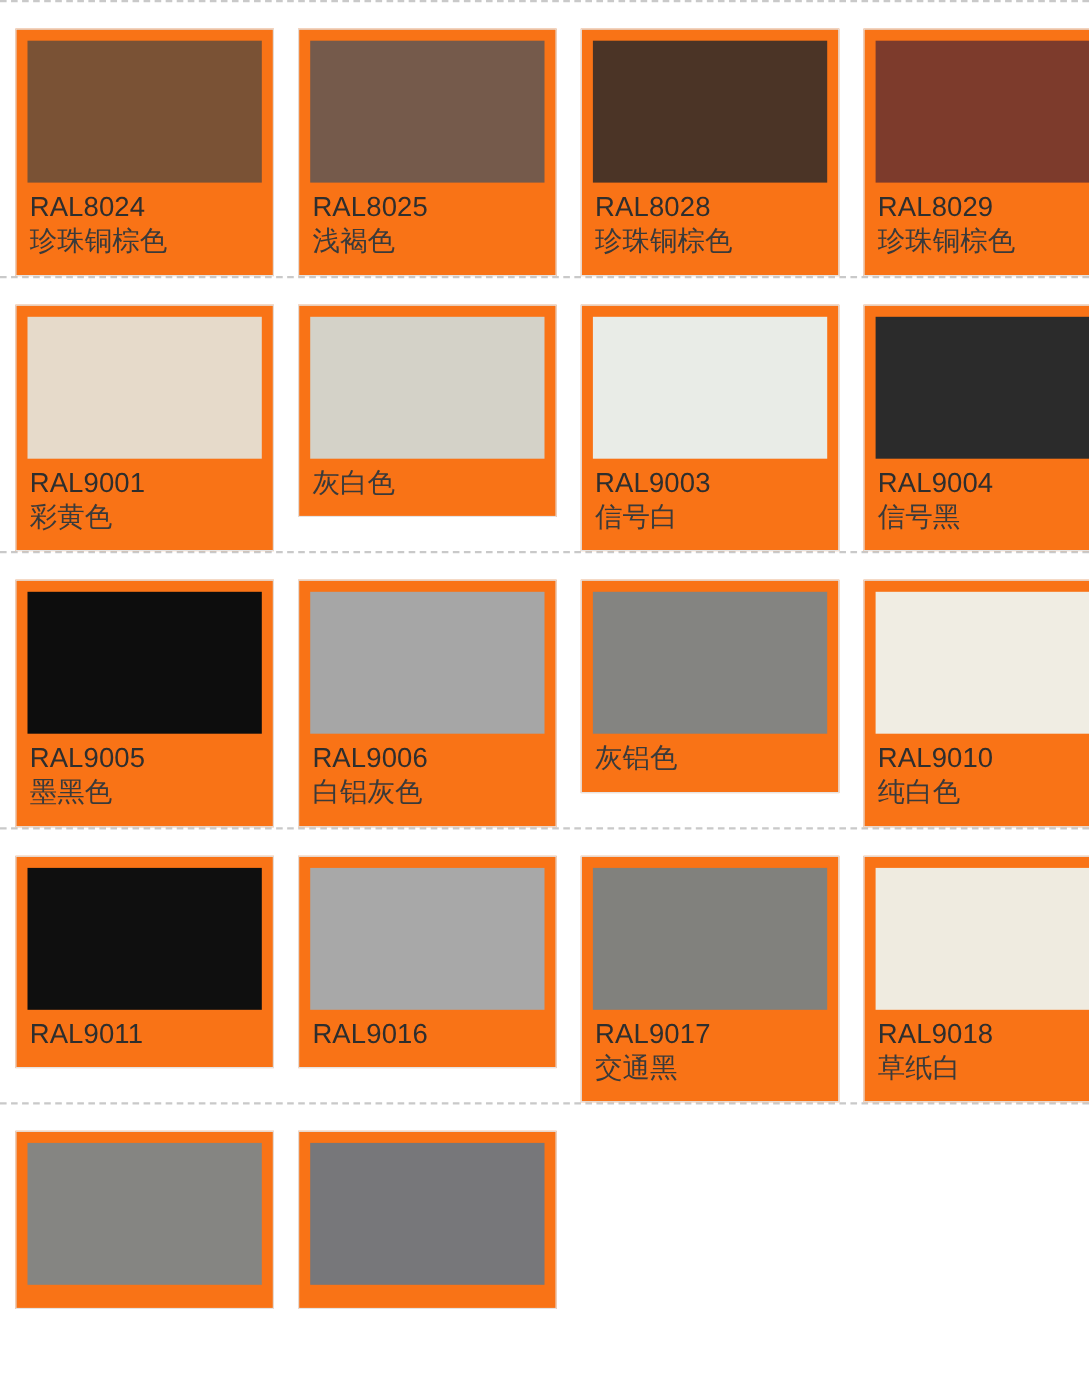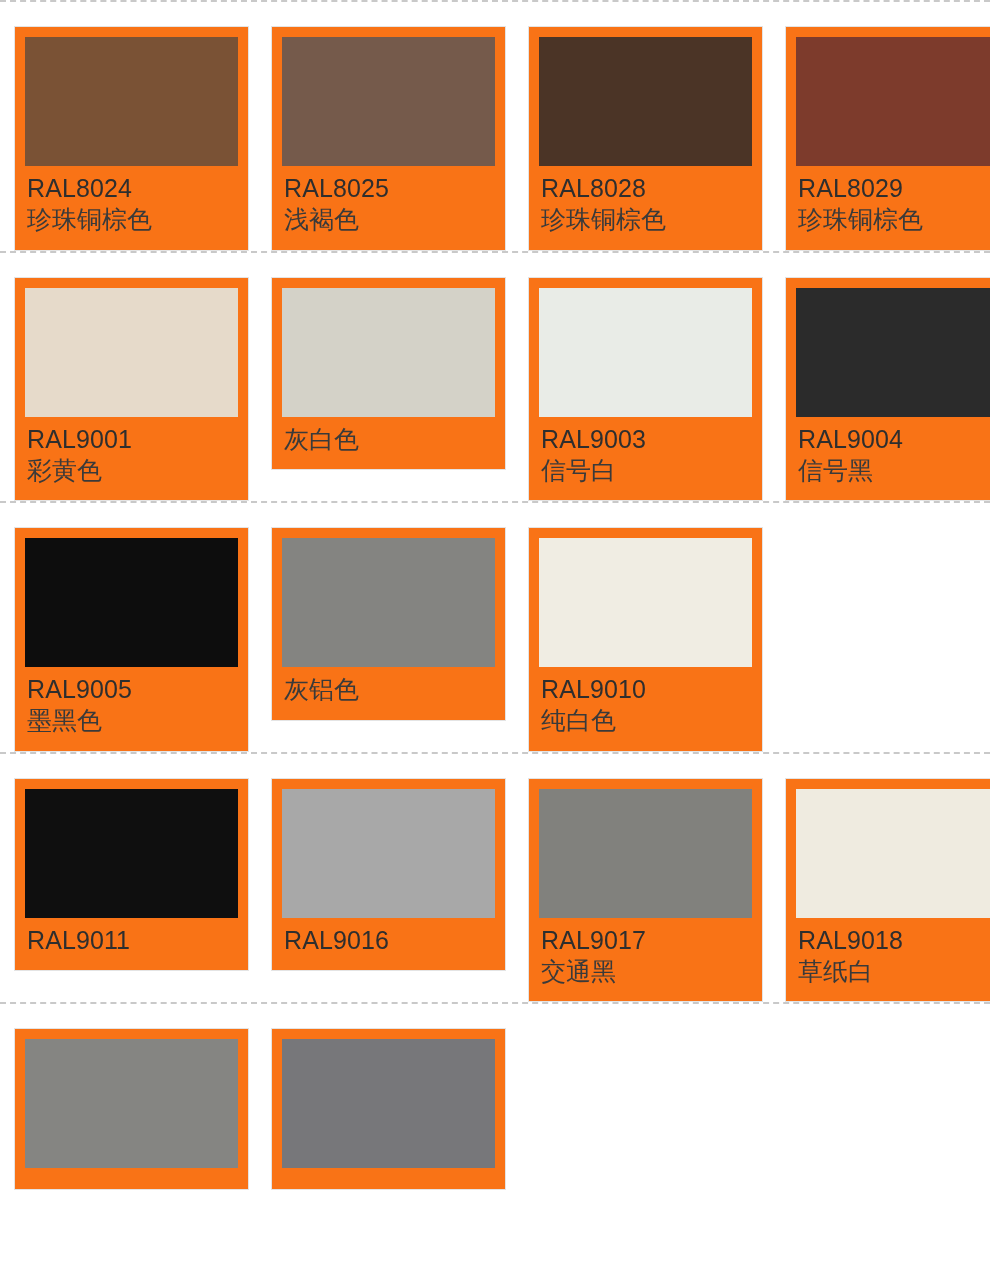"RAL9006" div.swatch-card { html: none -> <div> <div></div> <div> <div>RAL9006</div> <div>白铝灰色</div> </div> </div> }
